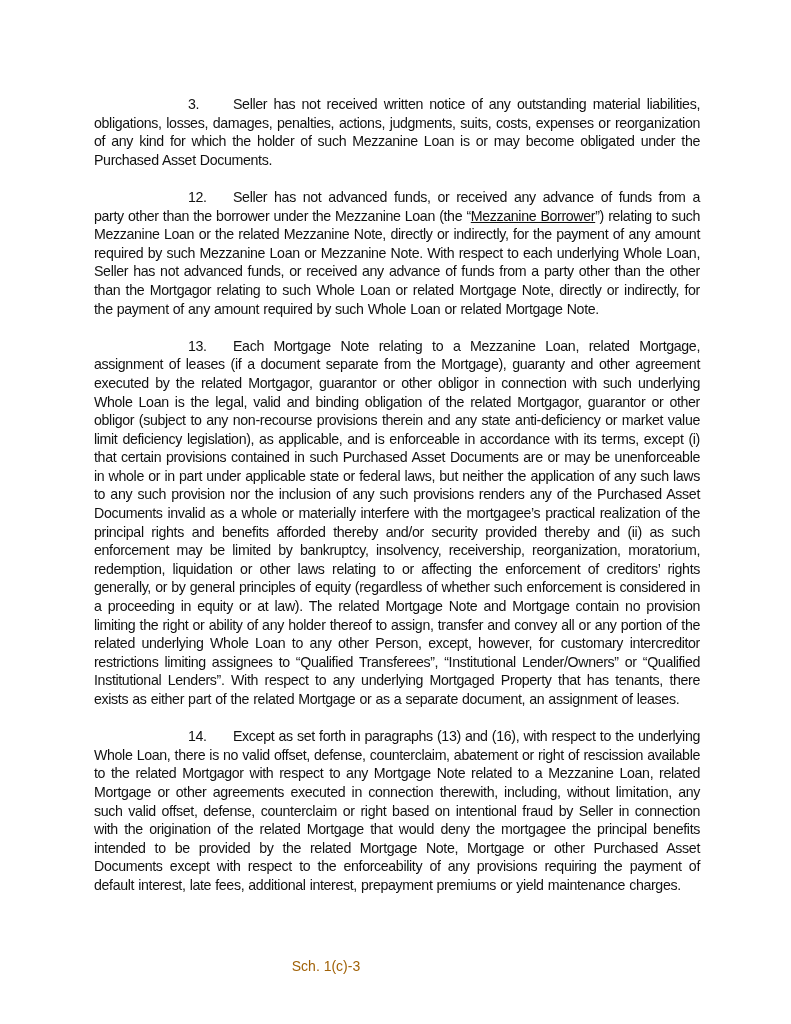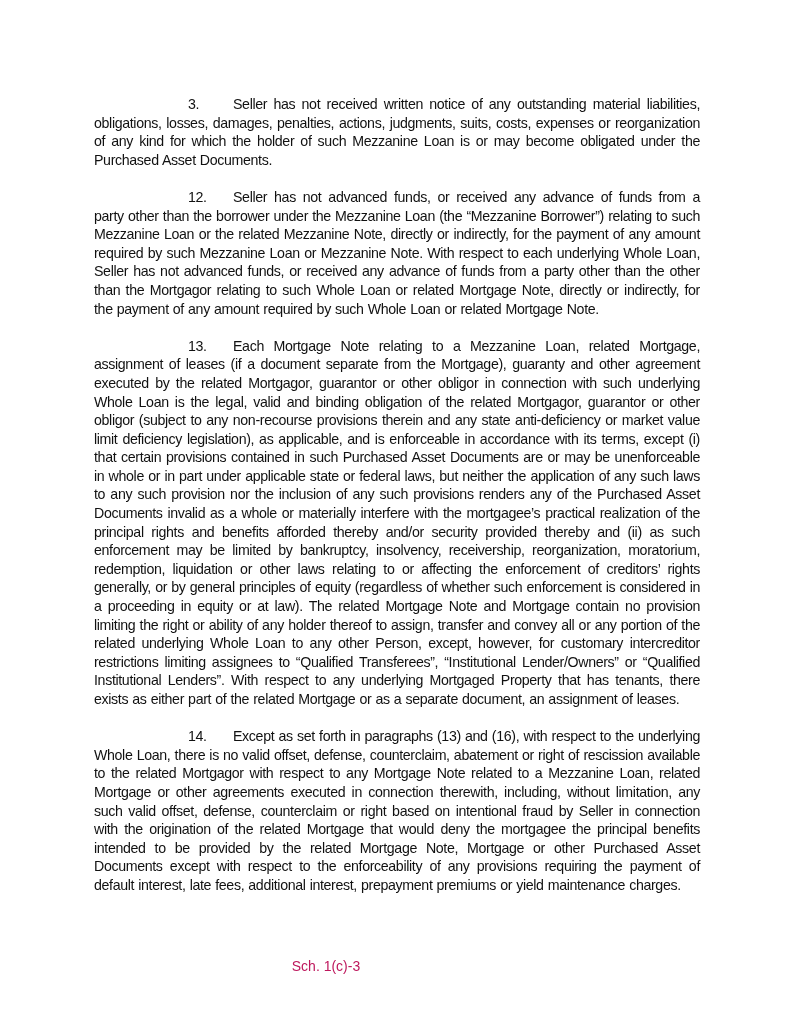"Mezzanine Borrower" .u { text-decoration: none -> underline }
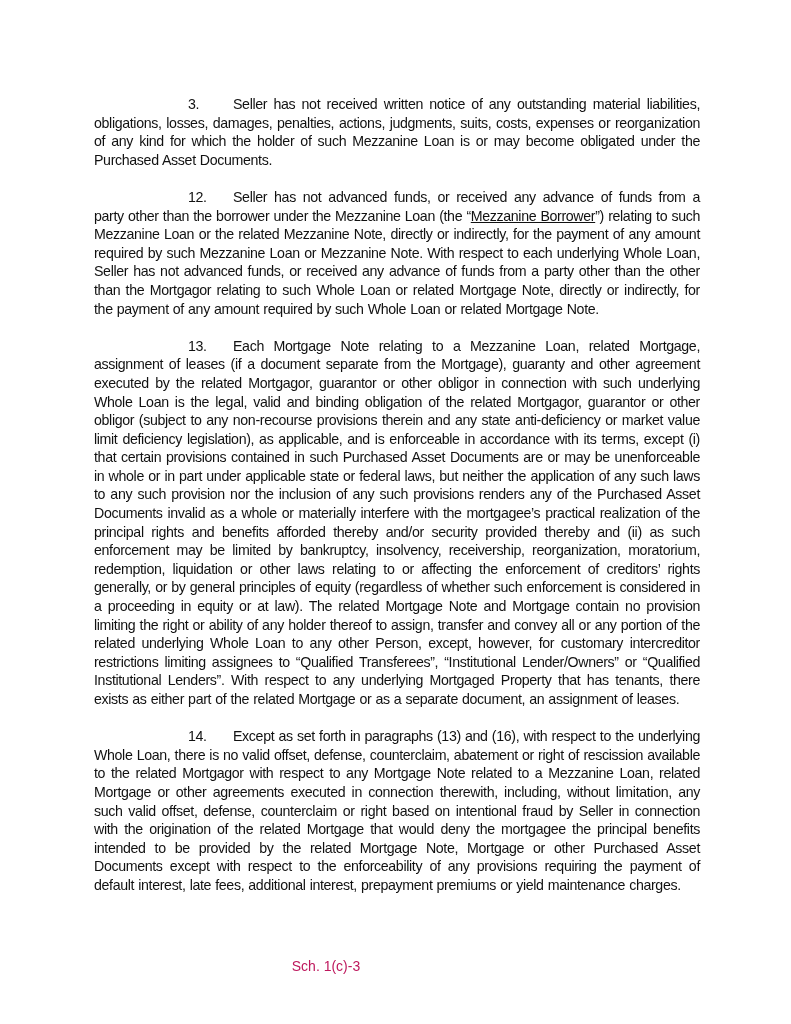"Sch. 1(c)-3" .footer { color: #be185d -> #a16207 }
